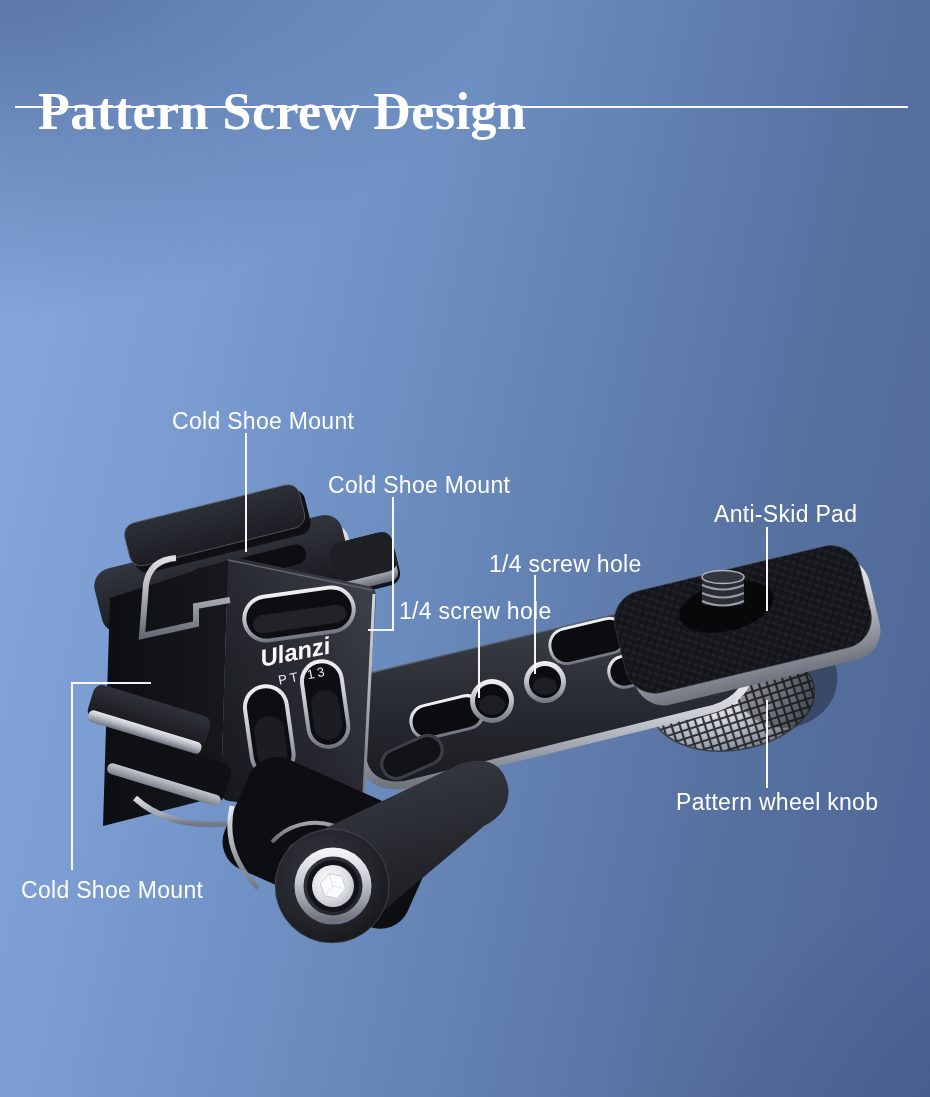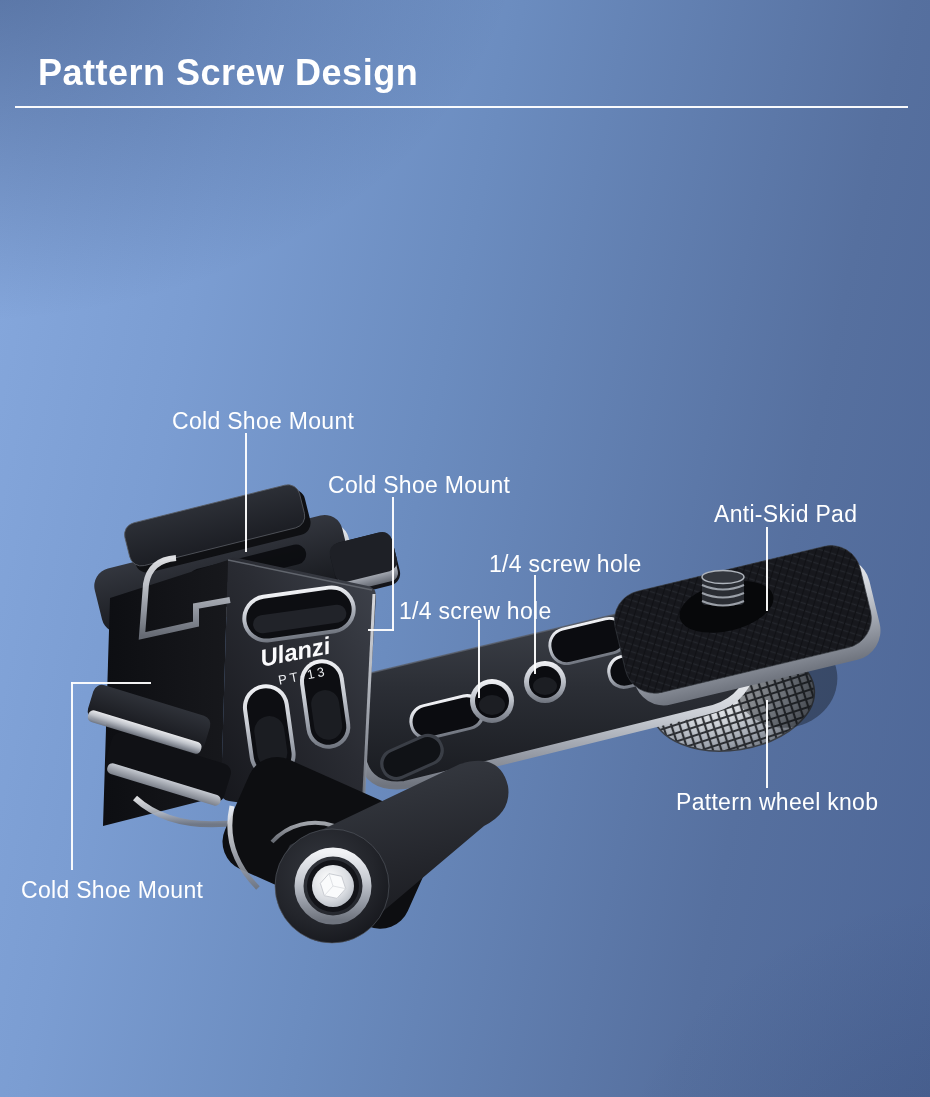"Pattern Screw Design" .title { font-family: none -> Liberation Serif, serif; font-size: 36px -> 52px; top: 28px -> 47px }
